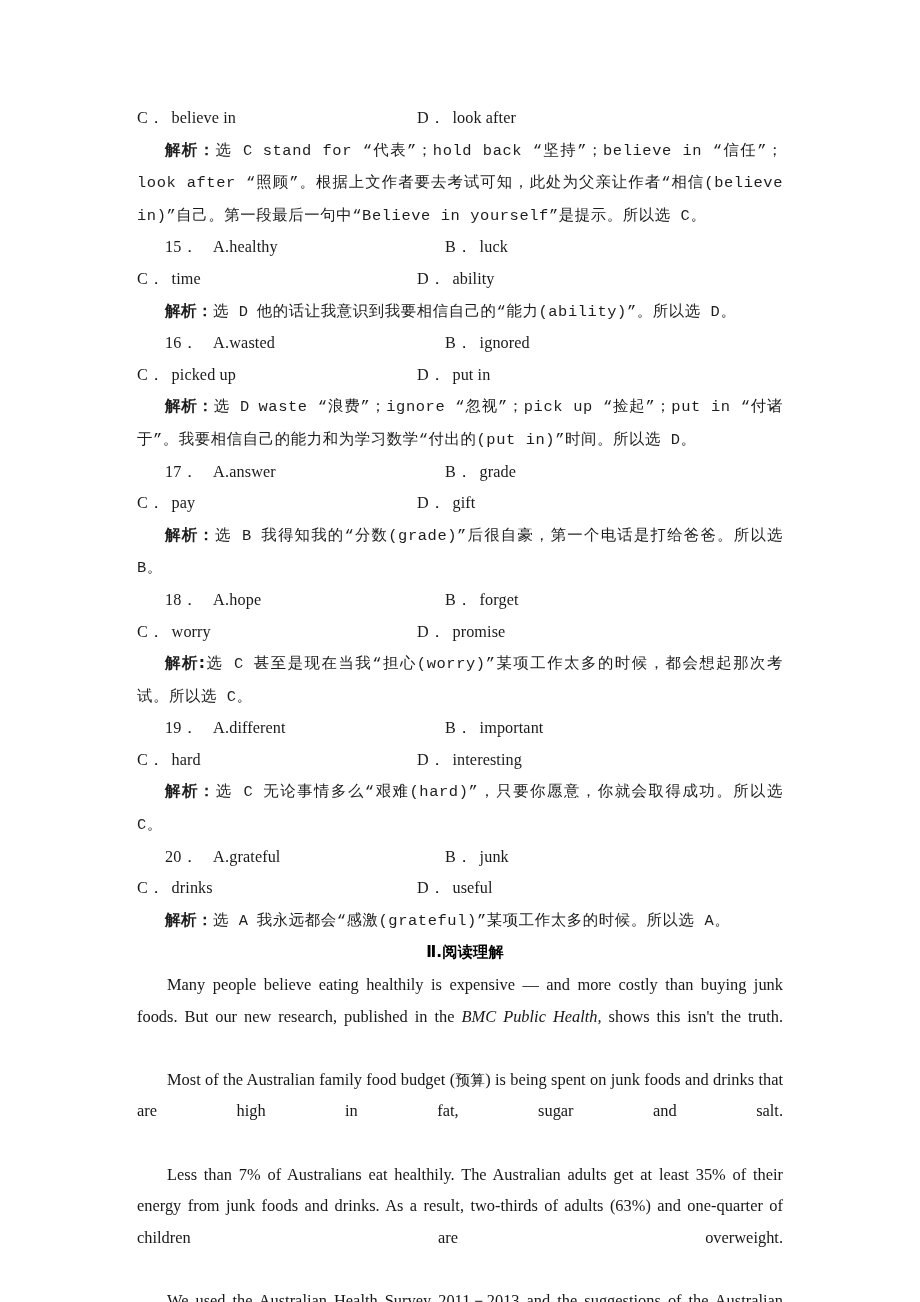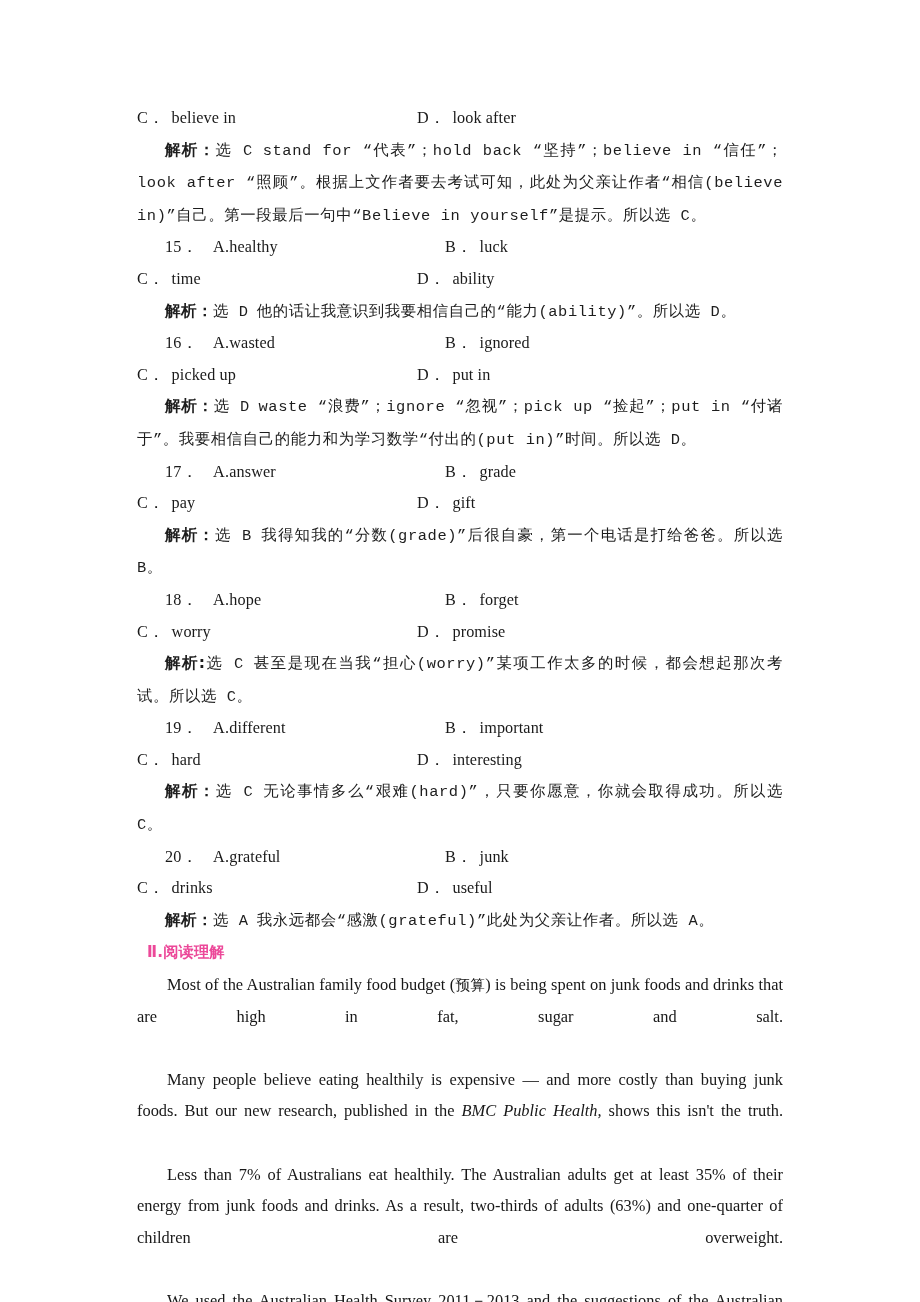"我永远都会“感激(grateful)”此处为父亲让作者。所以选 A。" span.cjk { text: 此处为父亲让作者 -> 某项工作太多的时候 }
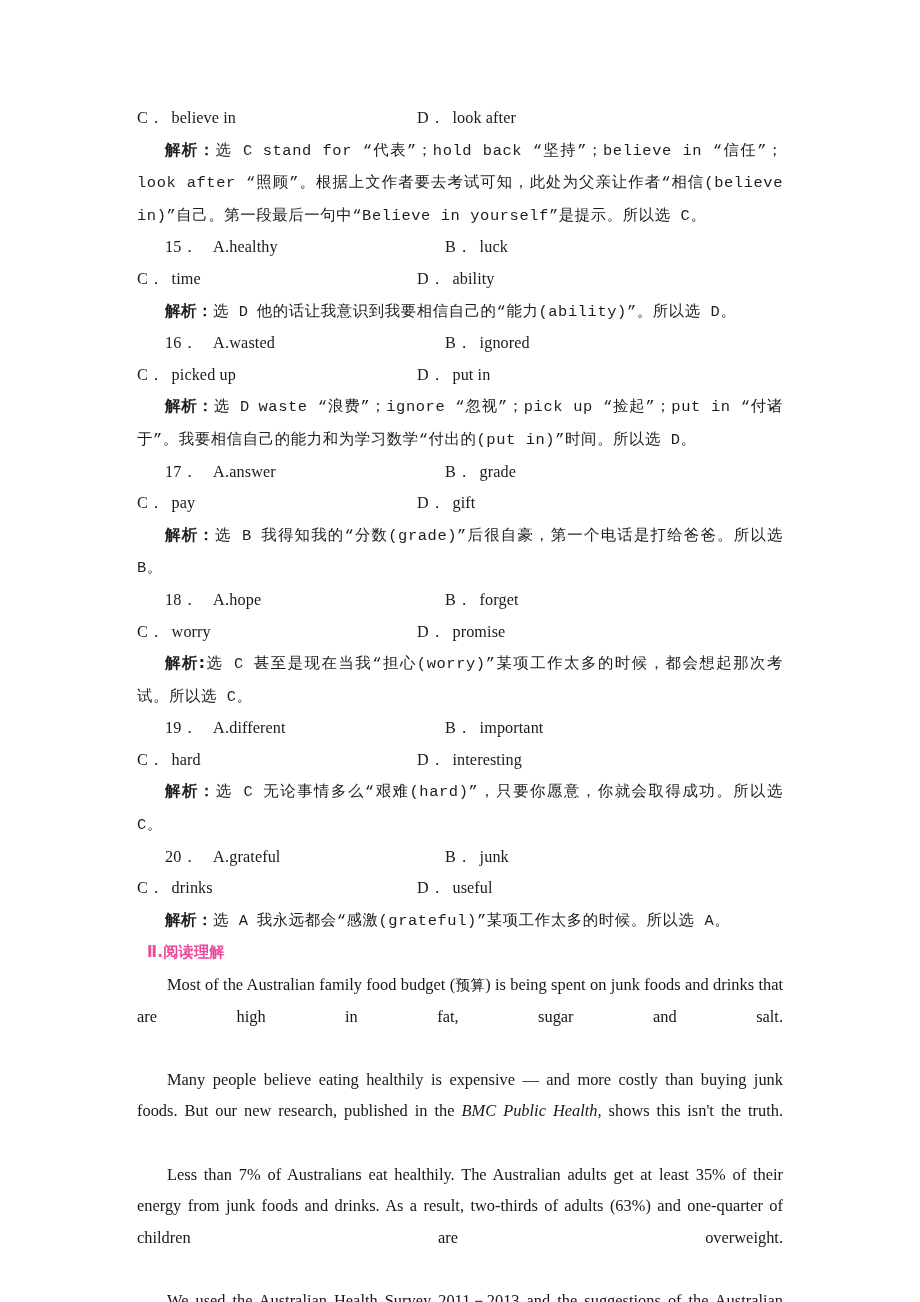"Ⅱ.阅读理解" .sec-head { color: #ec4899 -> #000000; text-align: none -> center }
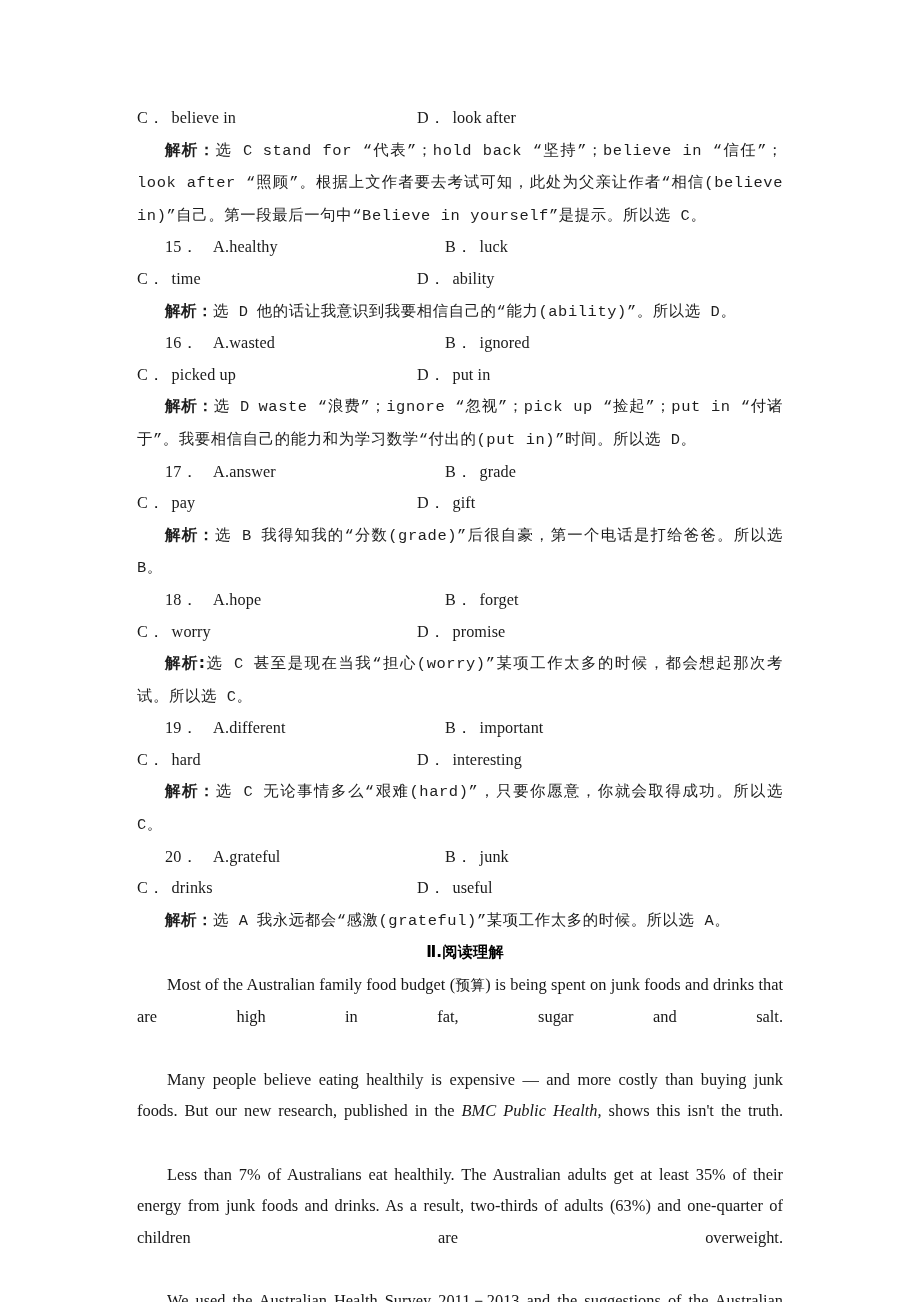"Most of the Australian family" p.para { order: before "Many people believe eating healthily" -> after "Many people believe eating healthily" }
